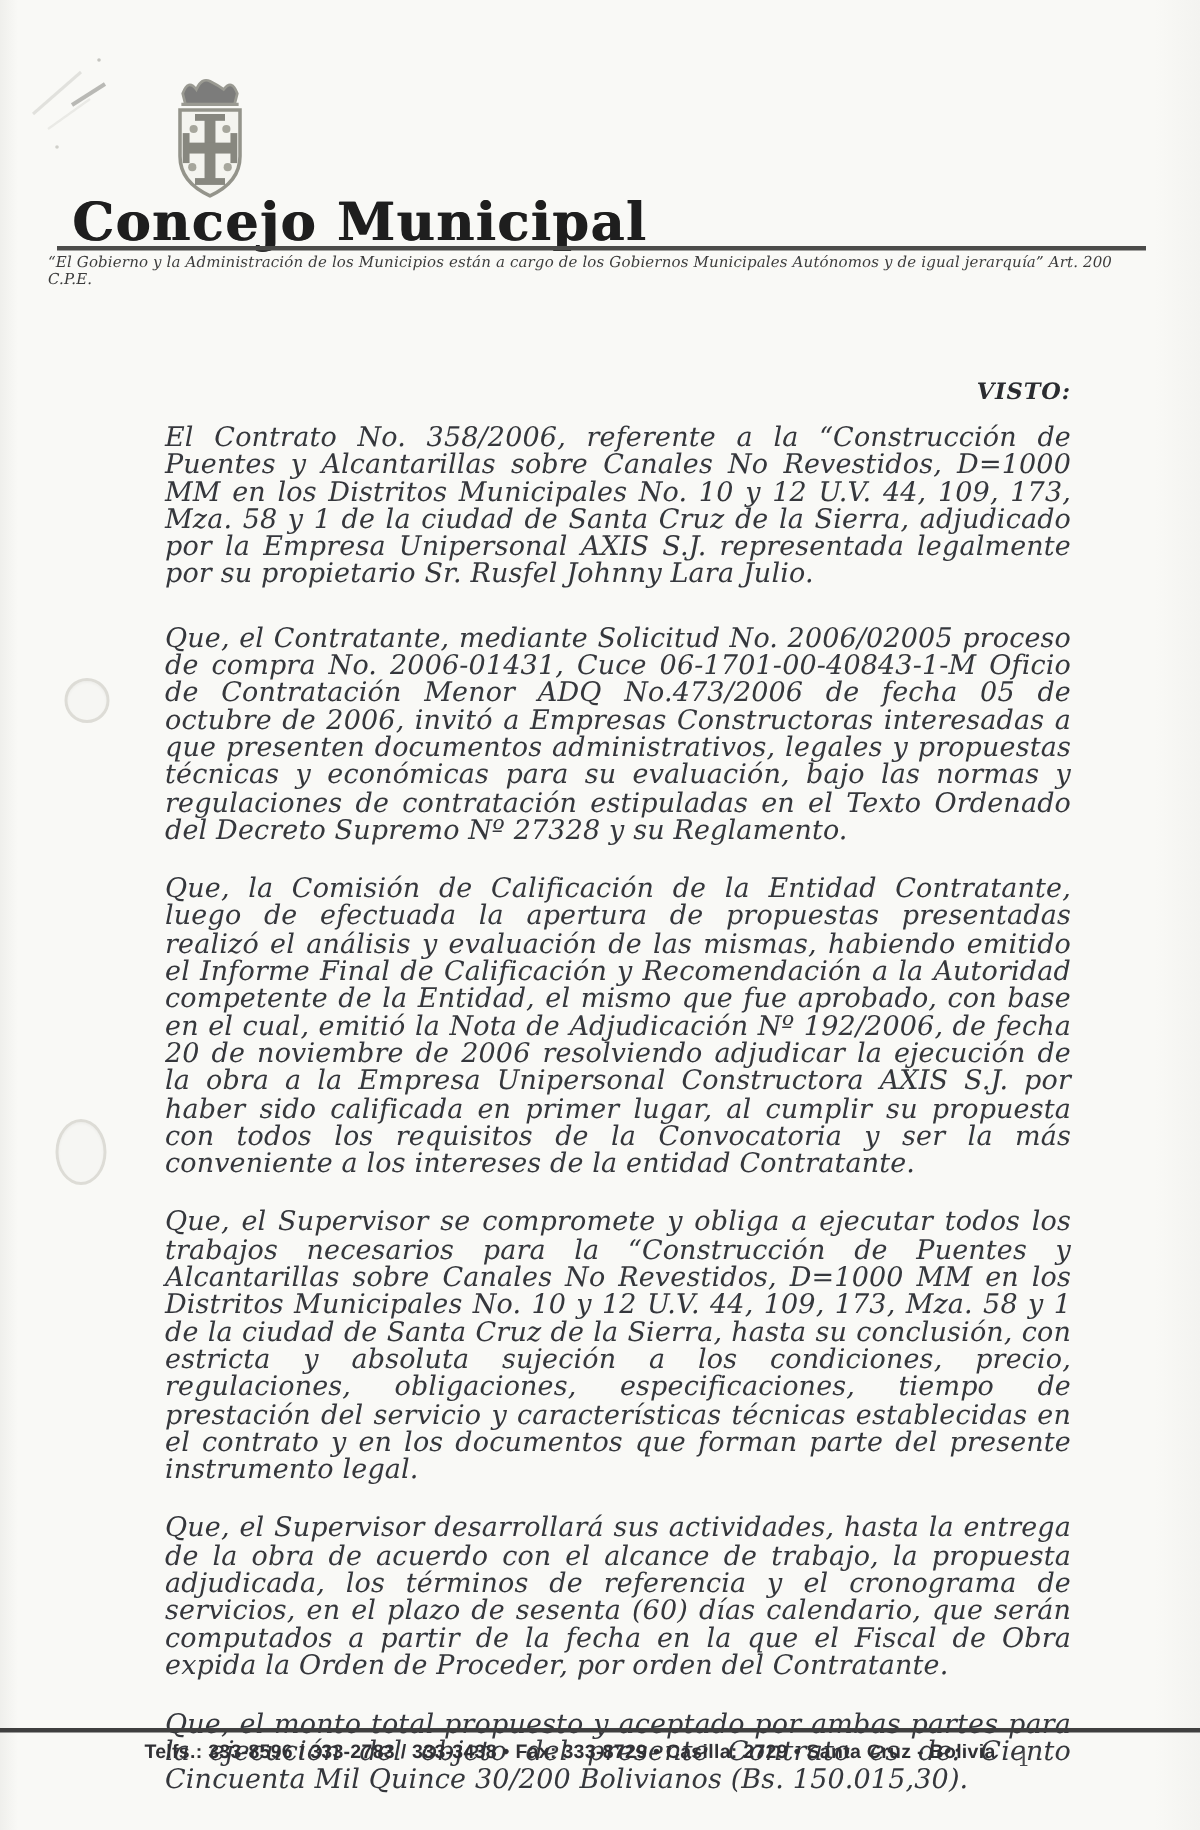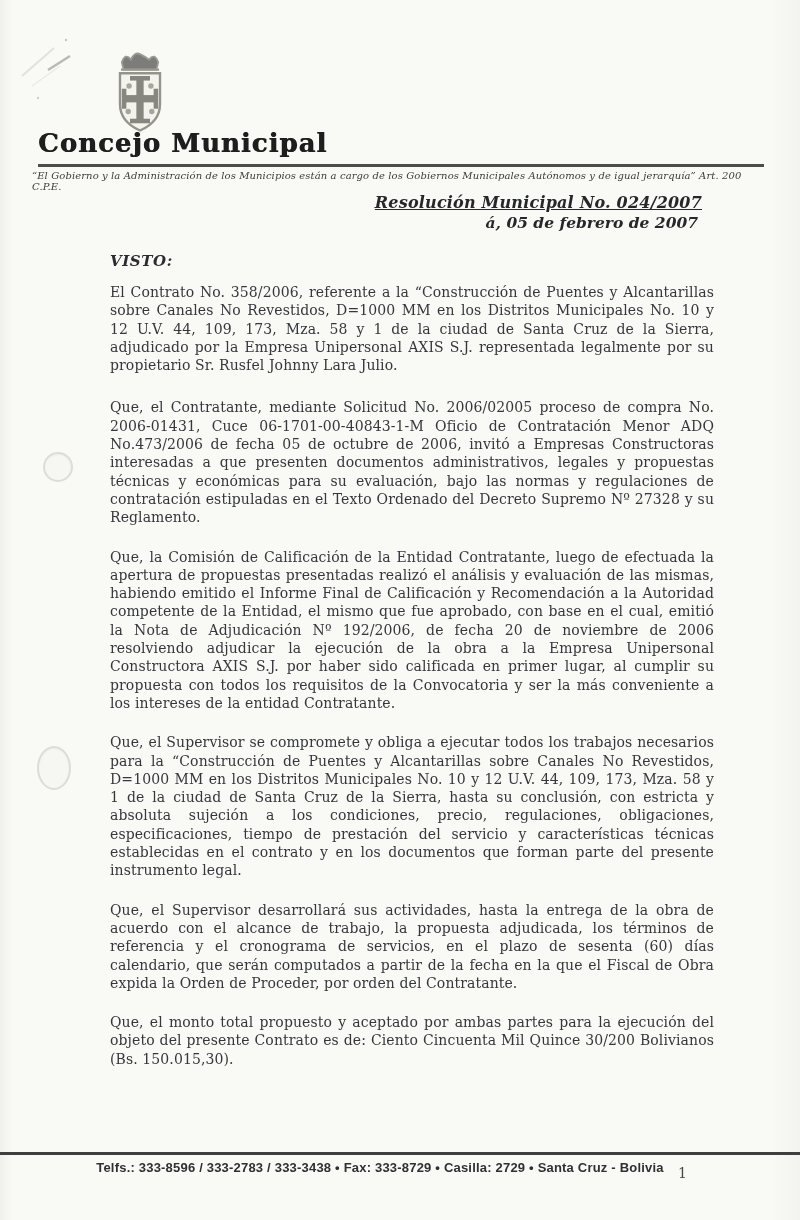"Concejo Municipal" .org-name { font-size: 26px -> 35px; left: 38px -> 48px }
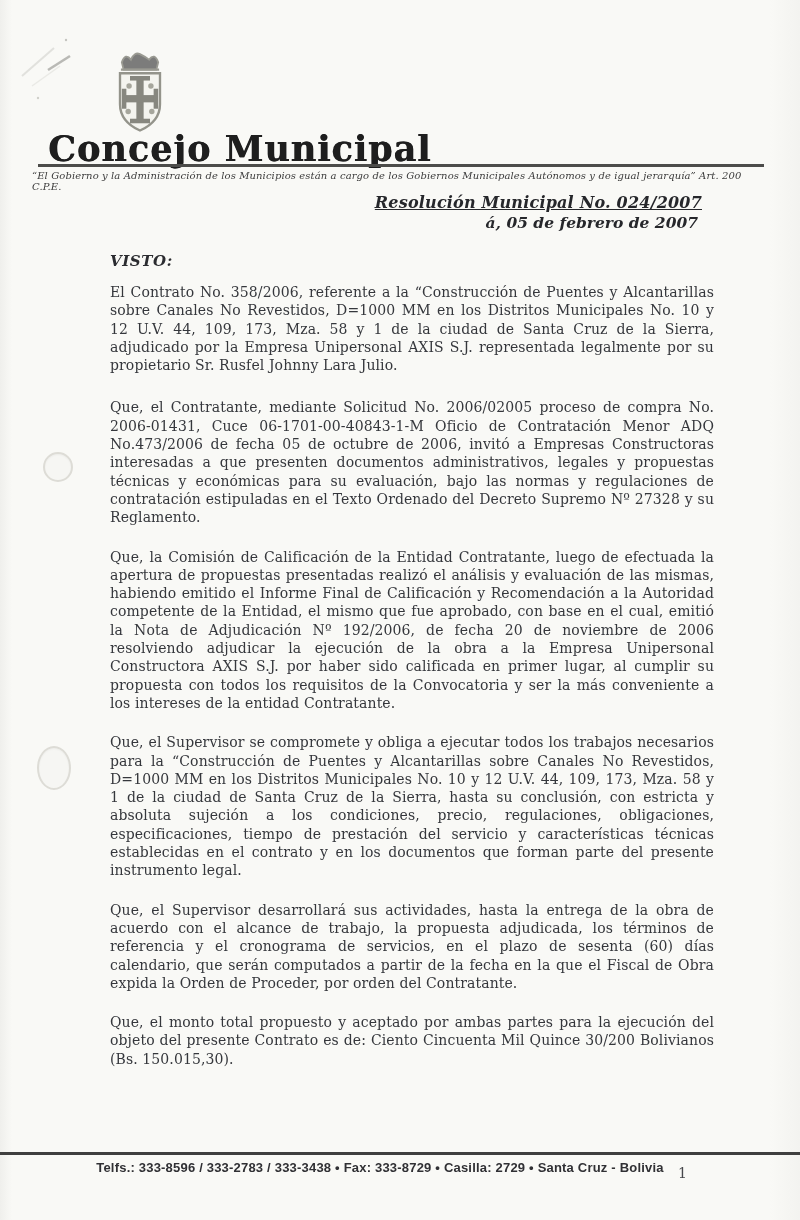"Resolución Municipal No. 024/2007" div.res-block { html: <div> <span>Resolución Municipal No. 024/2007</span> <div>á, 05 de febrero de 2007</div> </div> -> none }
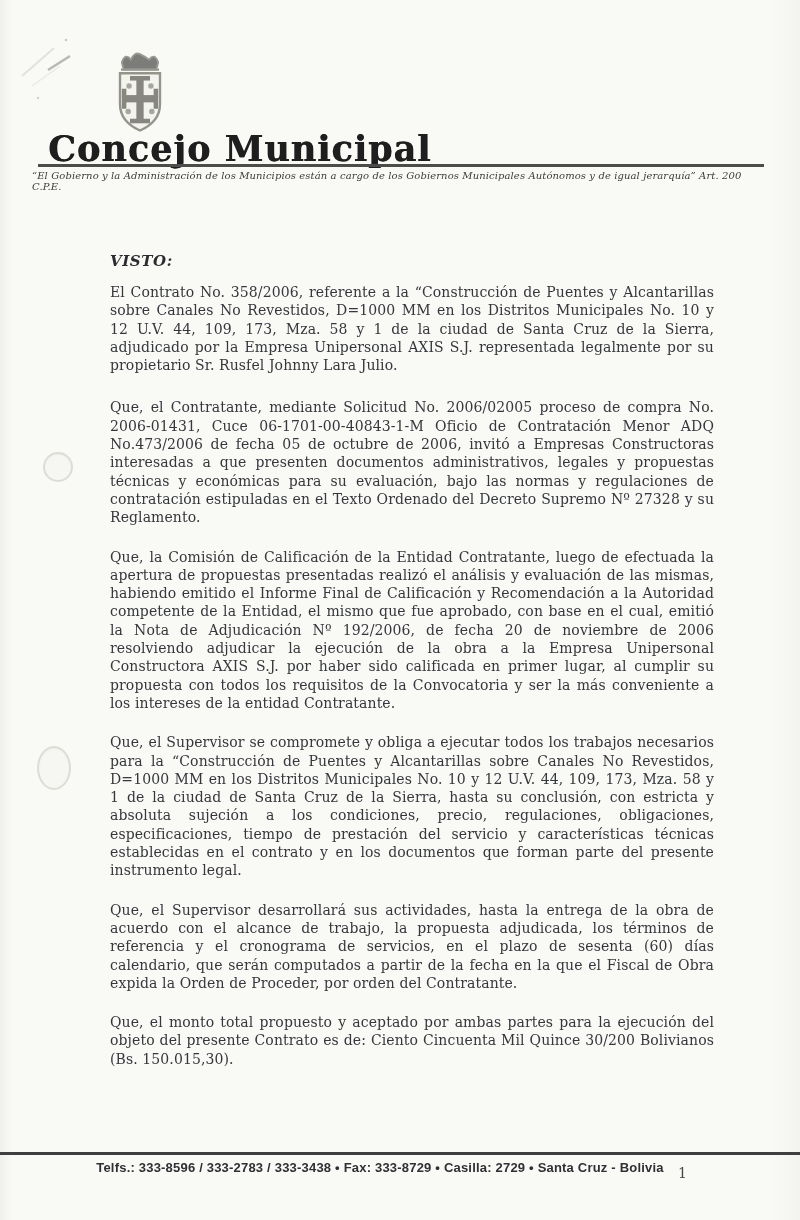"VISTO:" .sec-heading { text-align: none -> right }
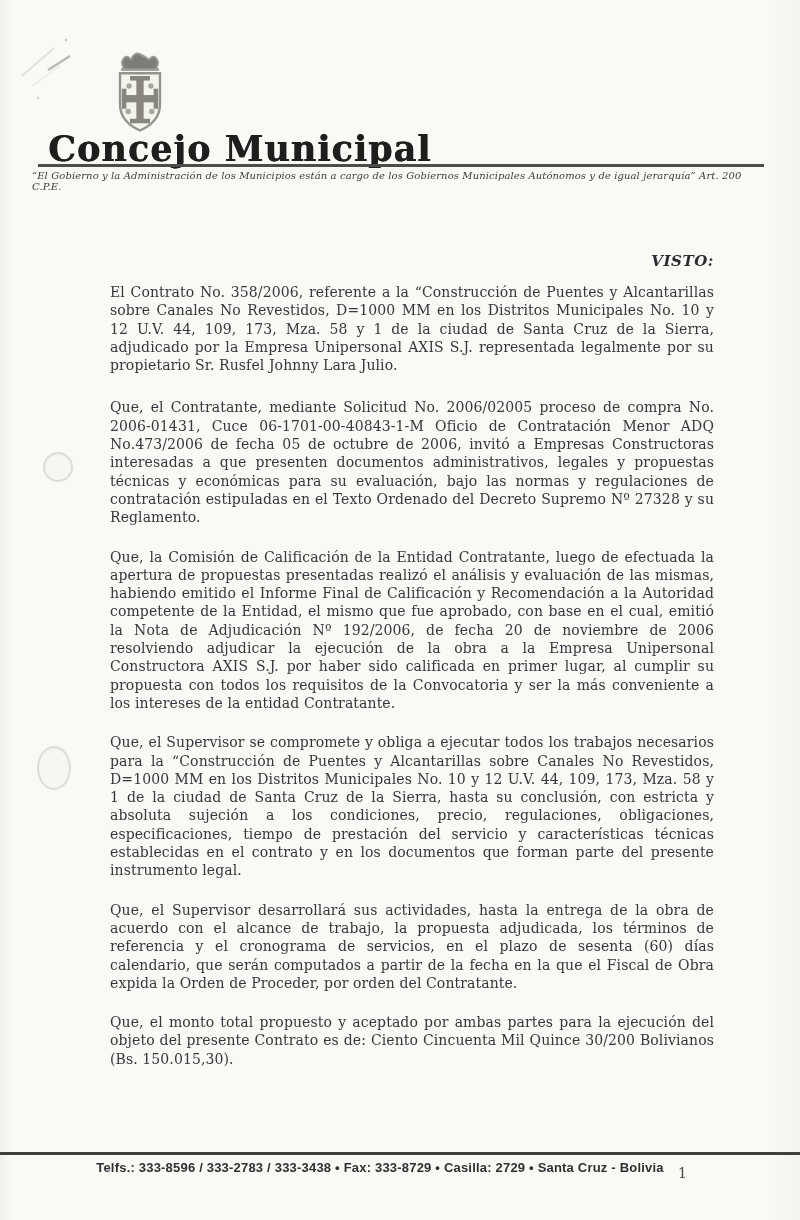"El Contrato No. 358/2006, referente" .doc-body p { font-size: 14px -> 18px; font-style: none -> italic }
